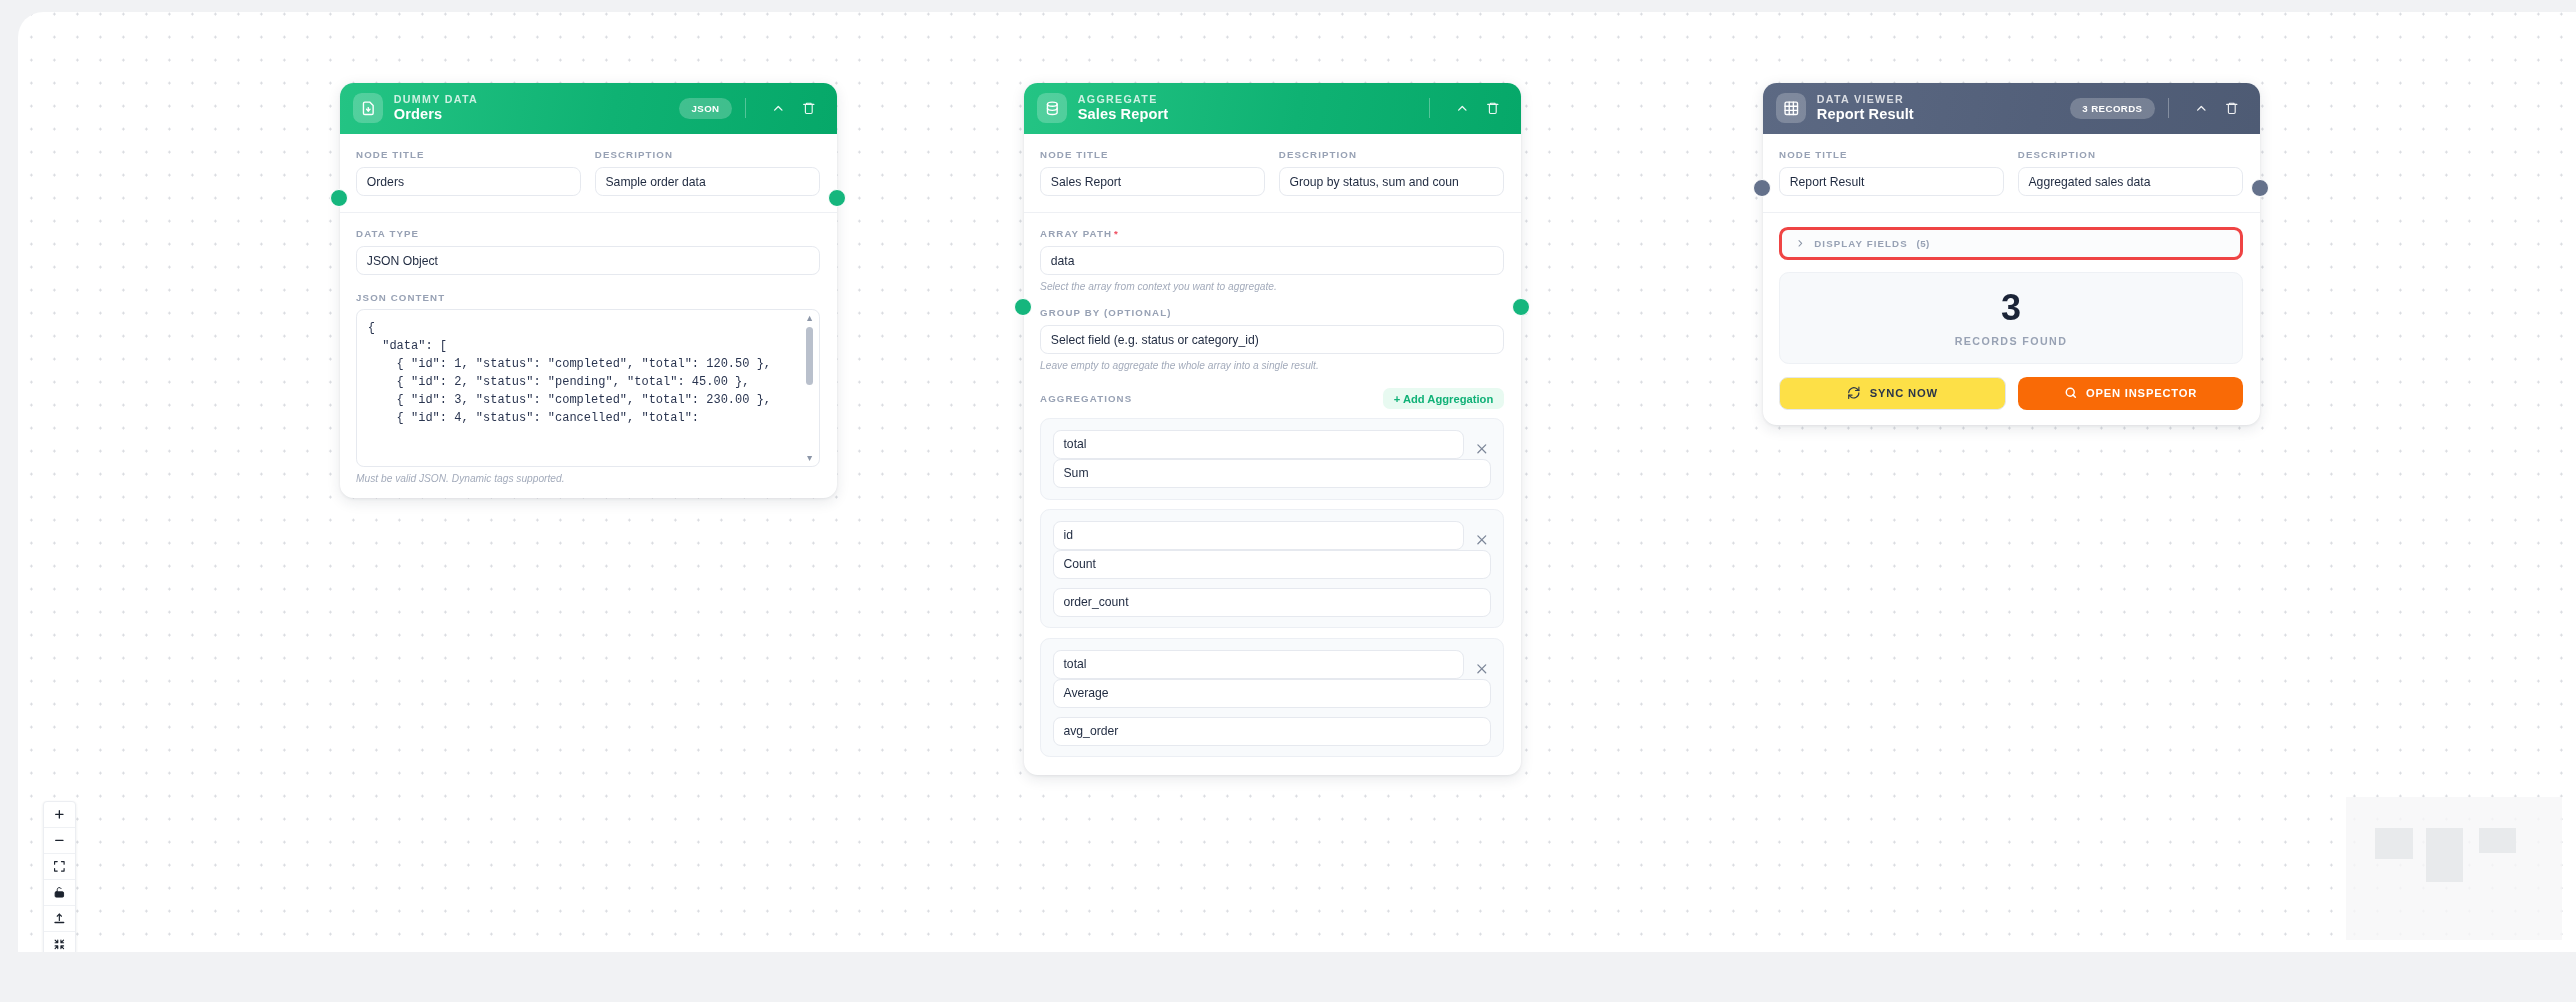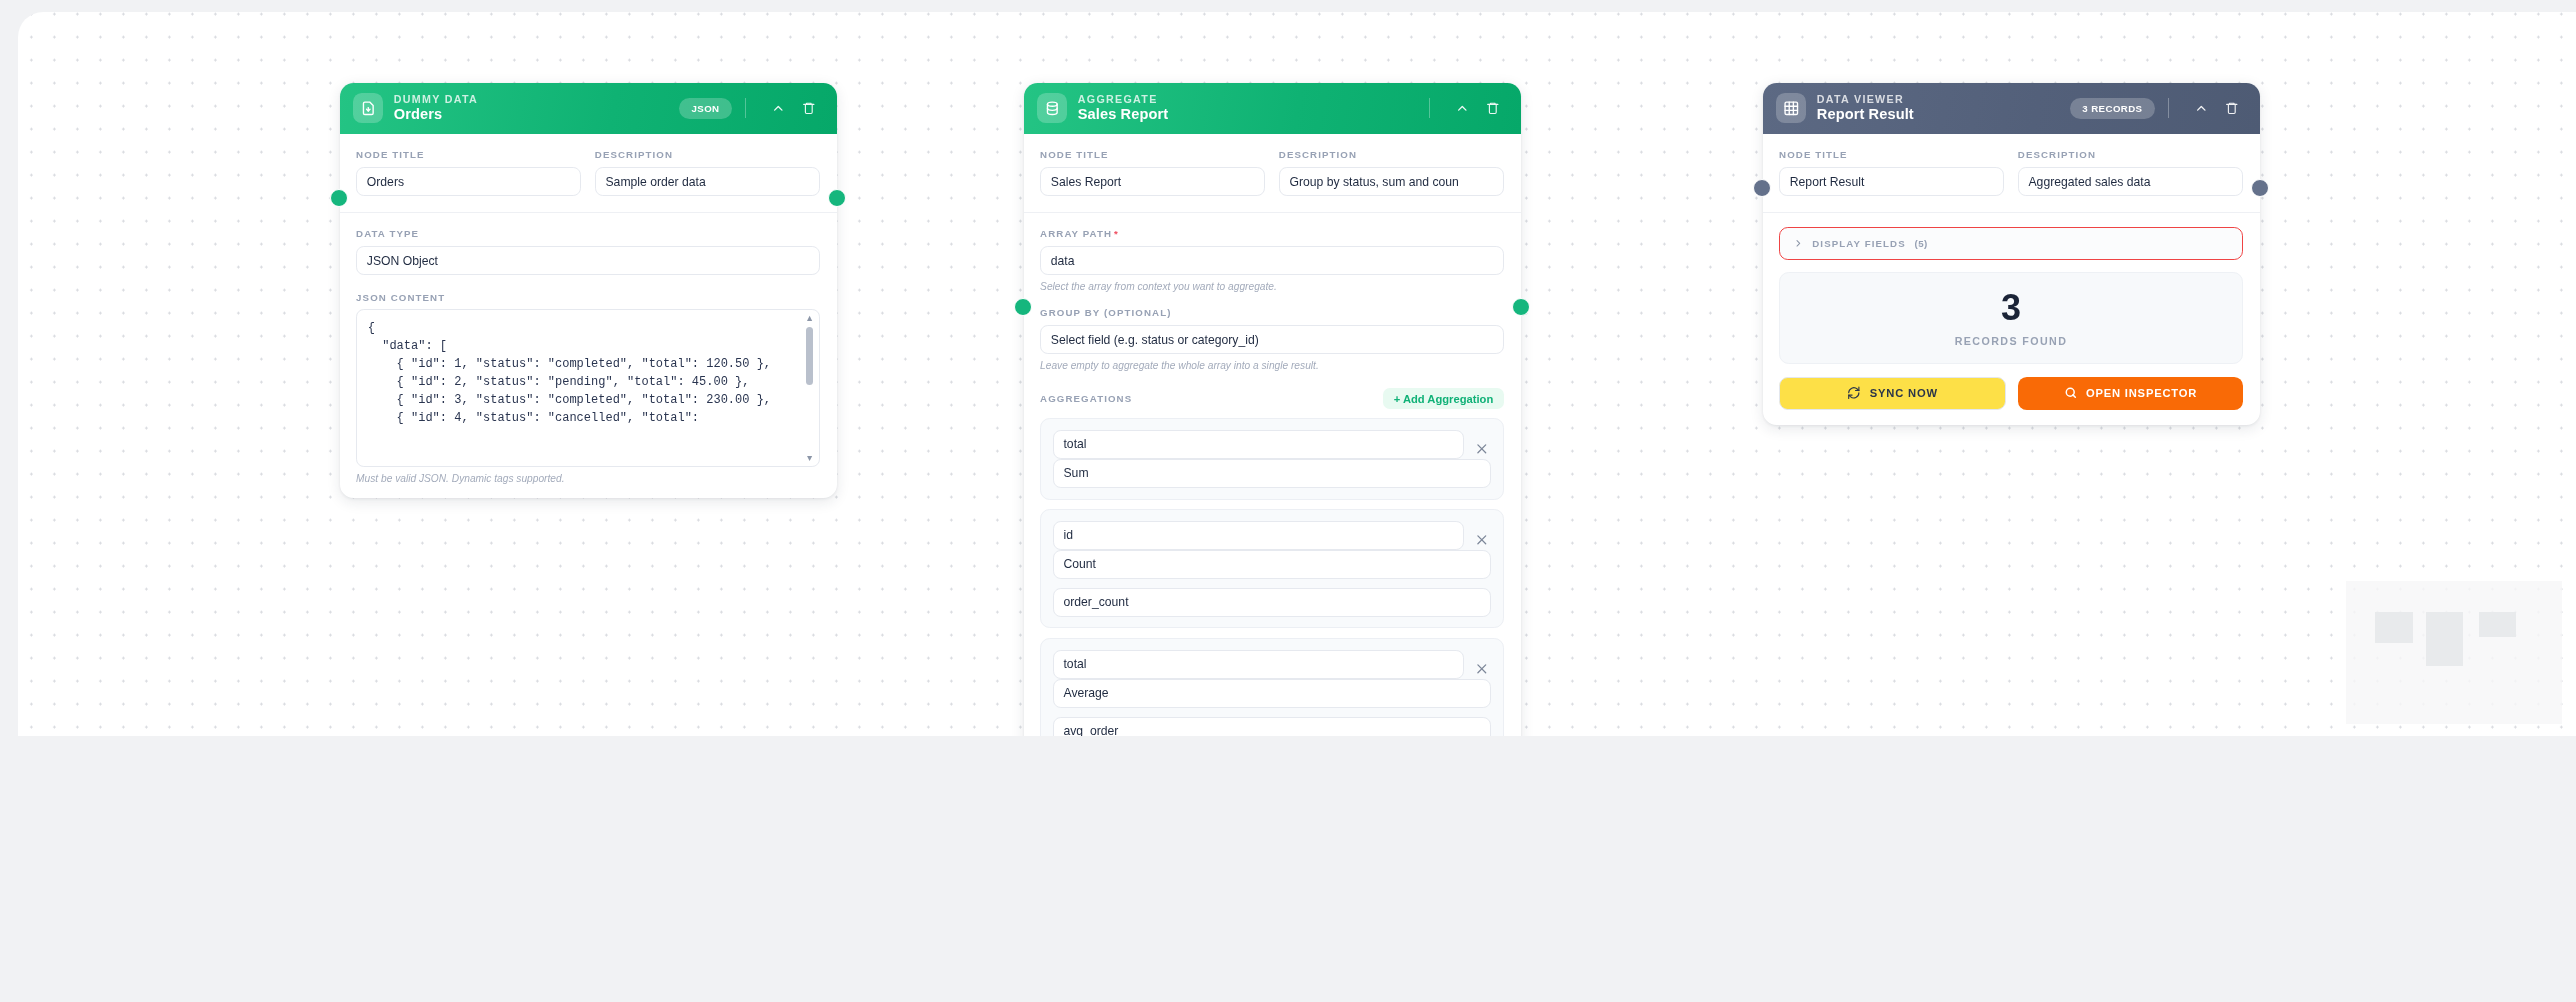"DUMMY DATA" #canvas { height: 724px -> 940px }
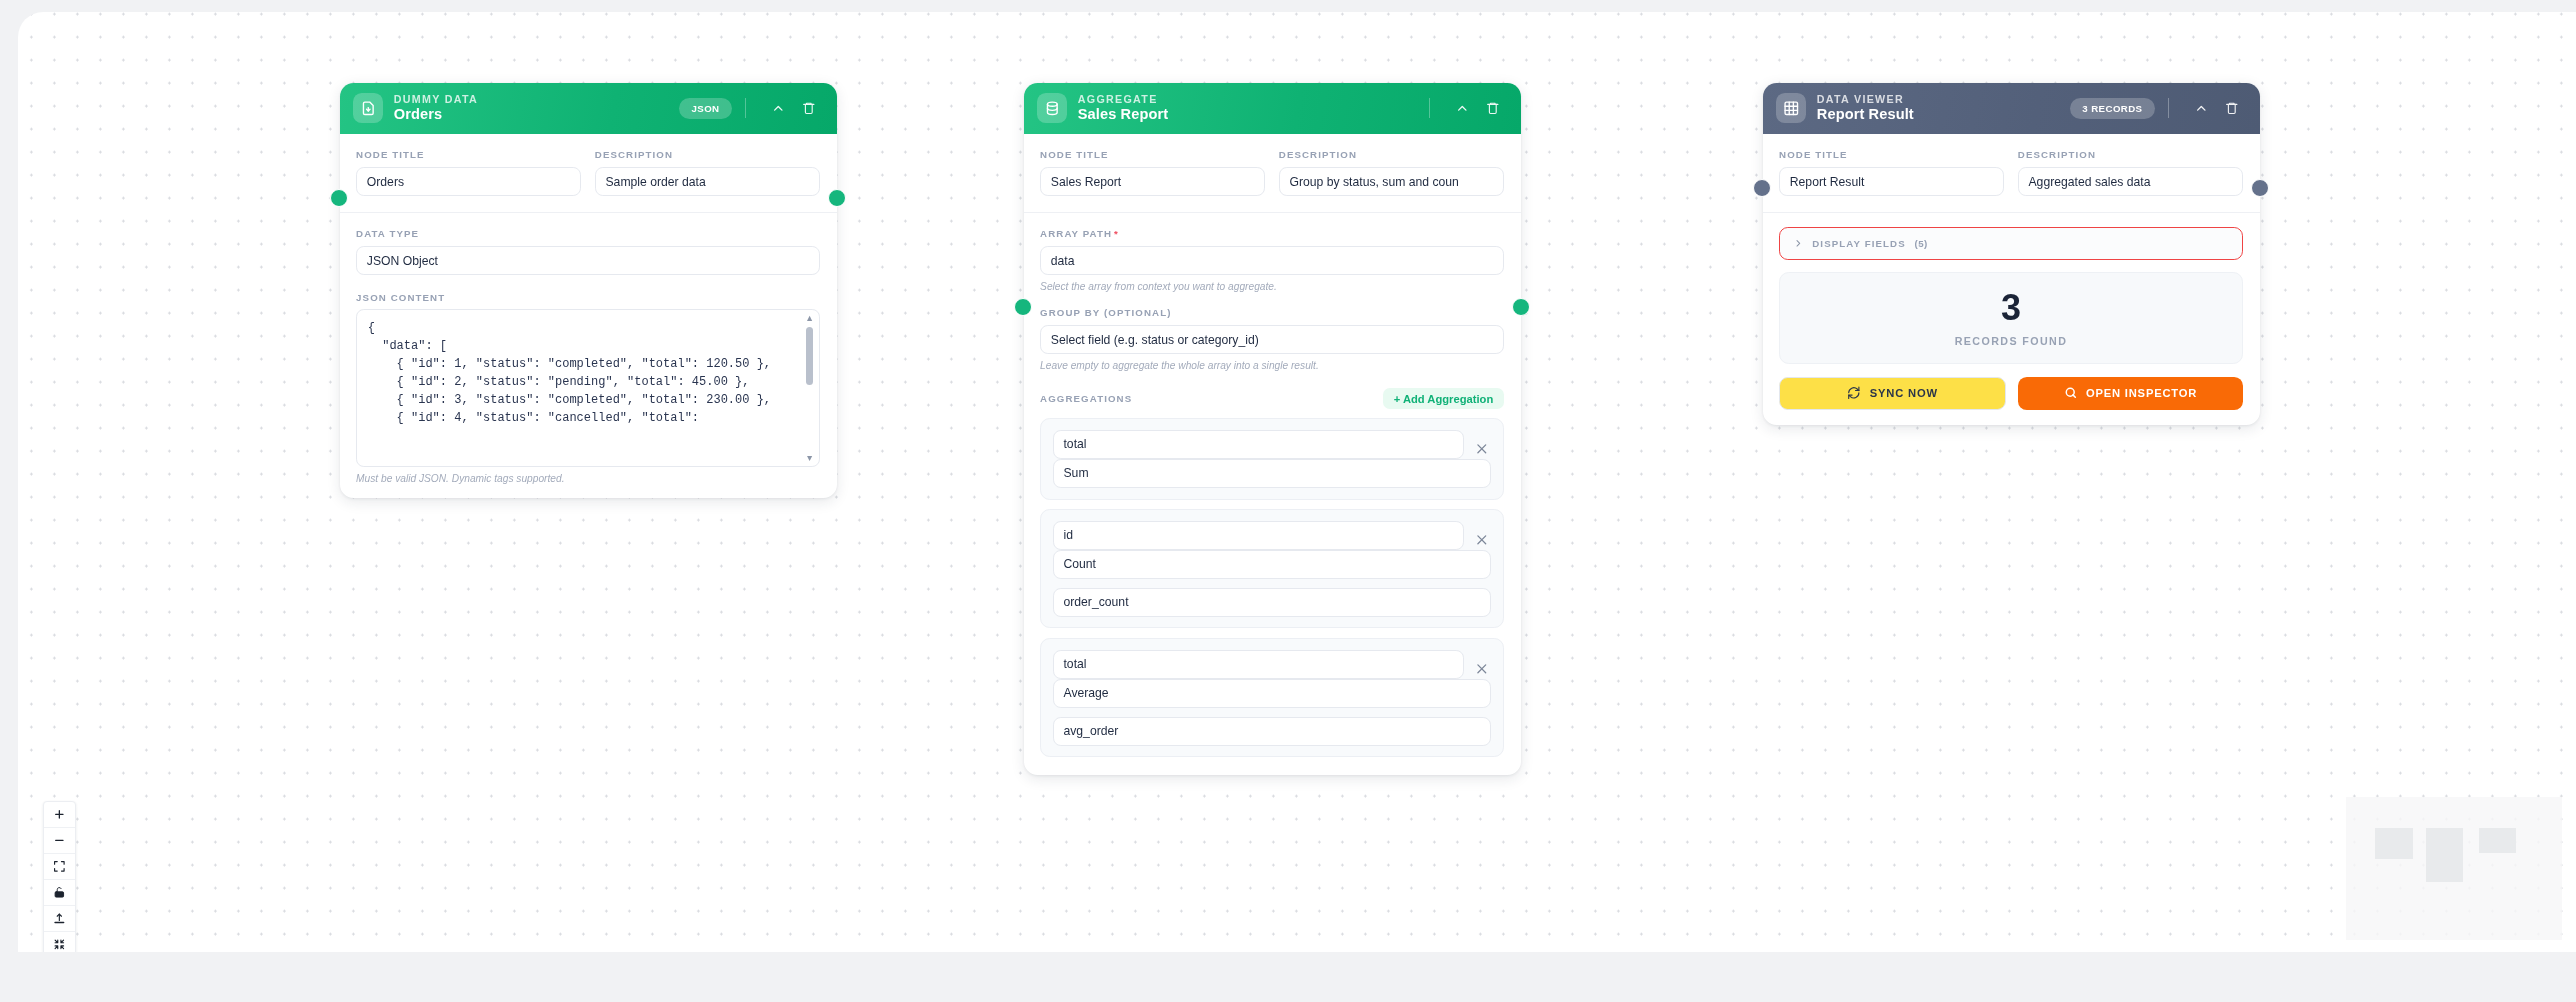"DISPLAY FIELDS" .collapse-row { border: 1px solid #ef4444 -> 3px solid #ef4444 }
